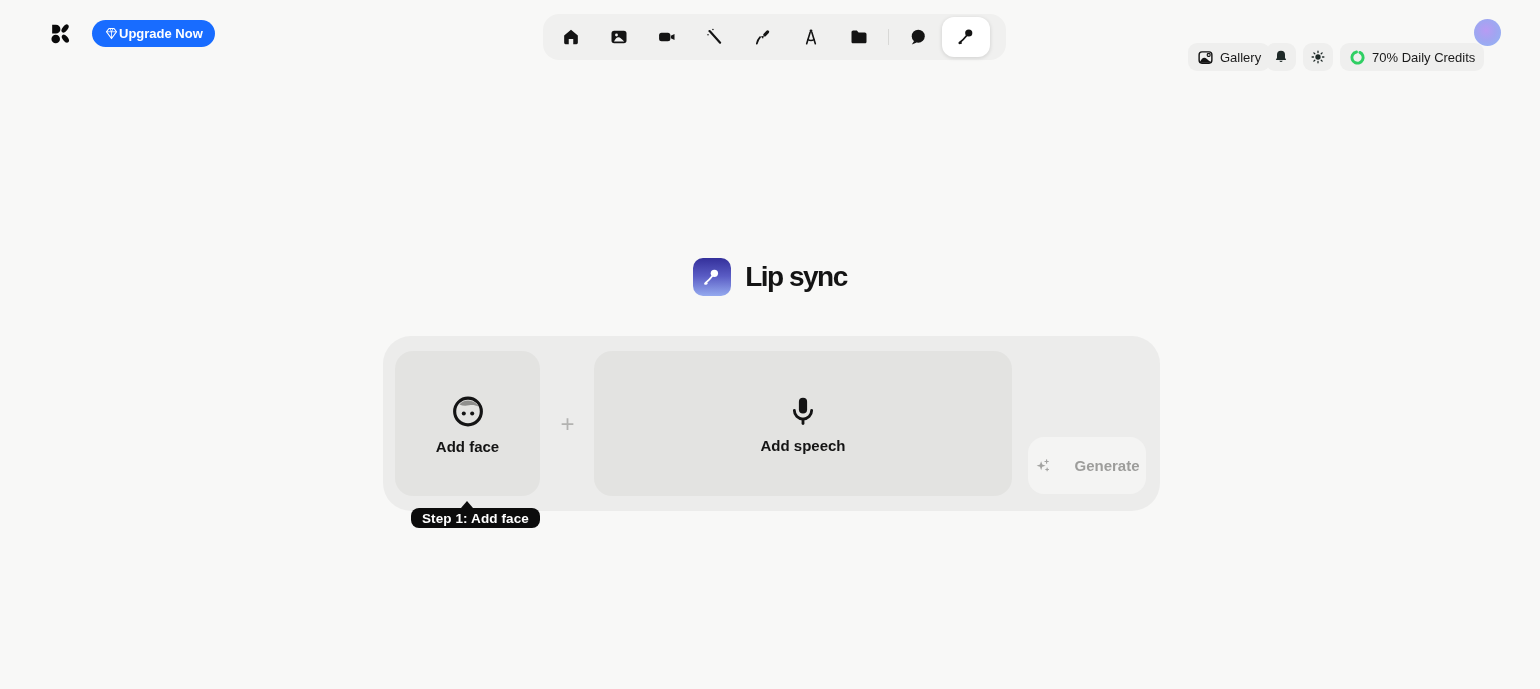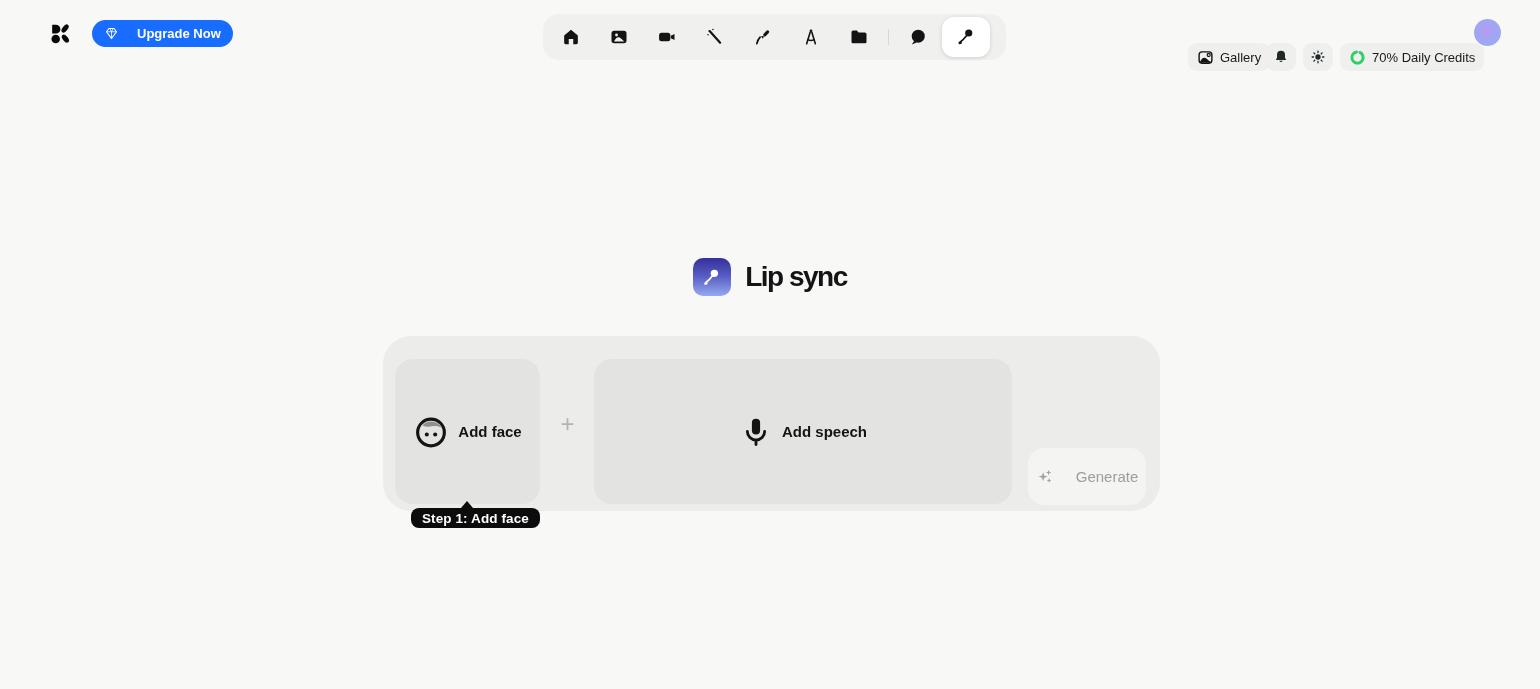"Upgrade Now" .upgrade-btn { gap: 18px -> 0 }
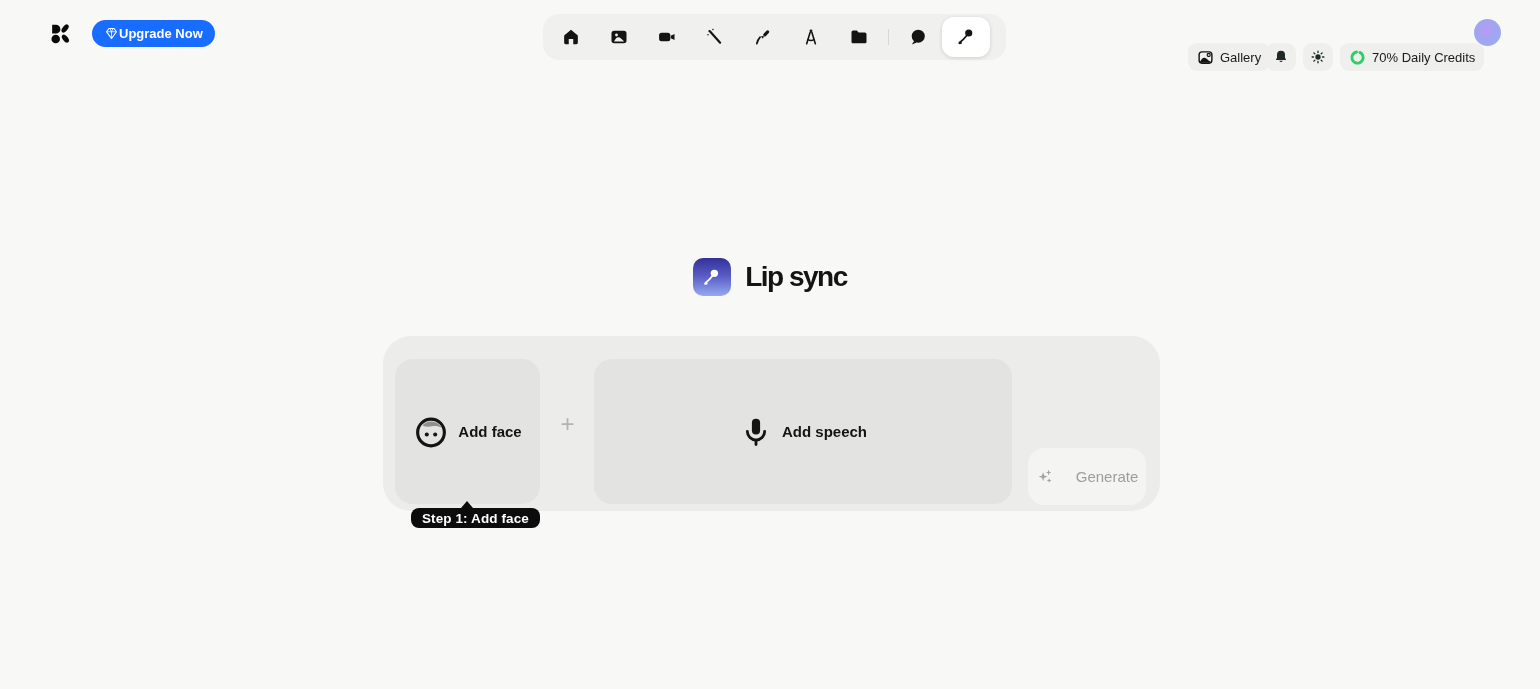"Add face" .card { flex-direction: row -> column; top: 23px -> 15px }
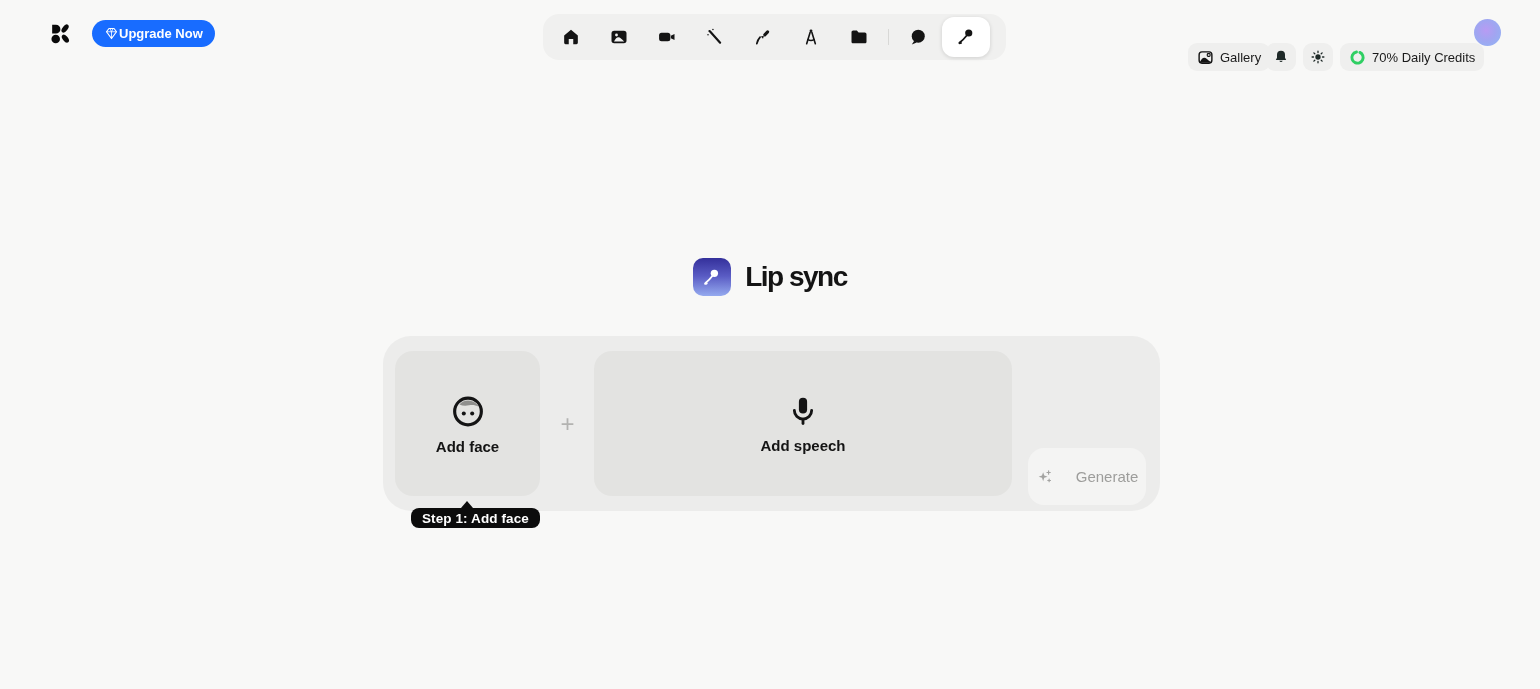"Generate" .generate-btn { font-weight: 400 -> 700; top: 112px -> 101px }
